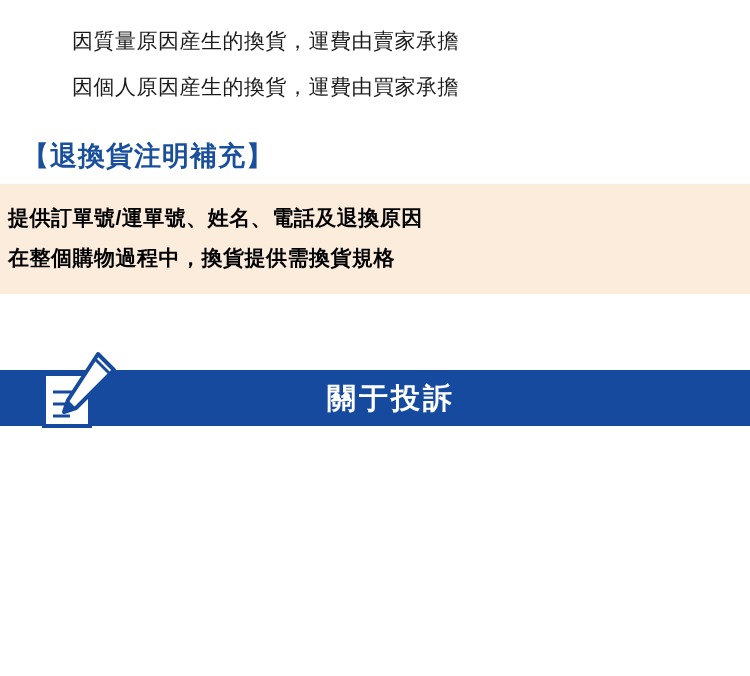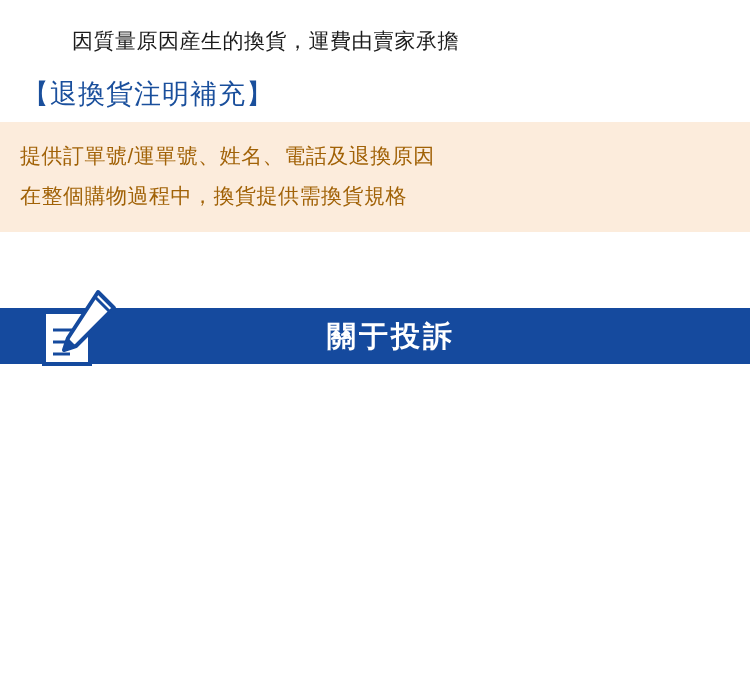"因個人原因産生的換貨，運費由買家承擔" div.top-line { html: none -> <div>因個人原因産生的換貨，運費由買家承擔</div> }
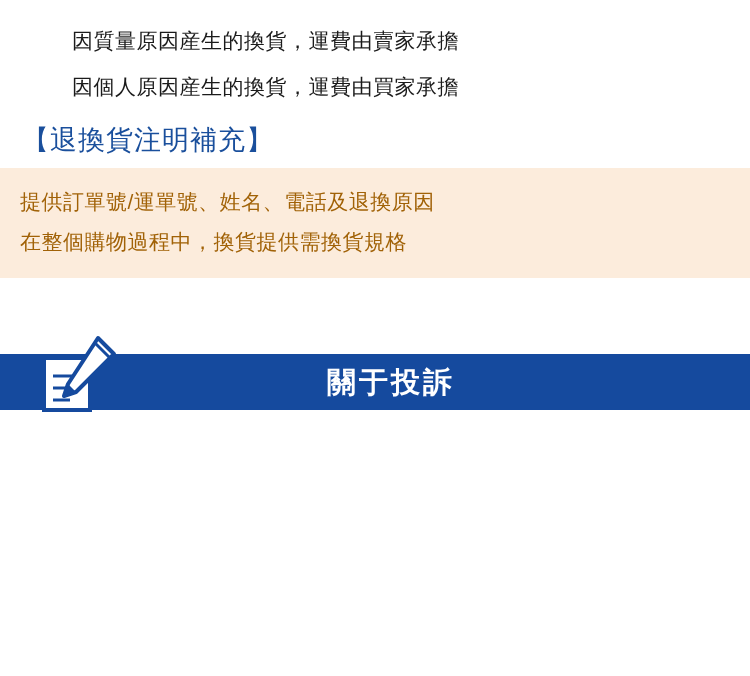"【退換貨注明補充】" .blue-heading { font-weight: normal -> bold; margin-top: 12px -> 28px }
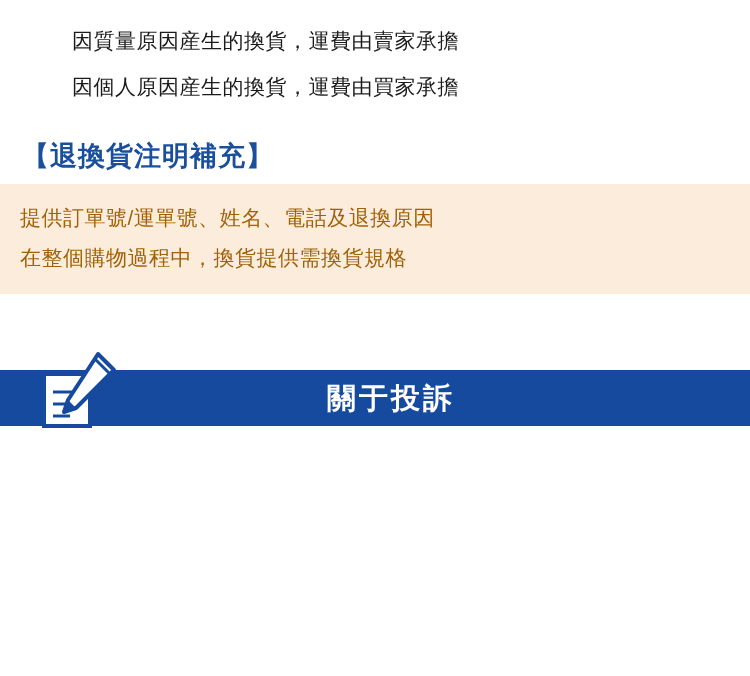"提供訂單號/運單號、姓名、電話及退換原因" .peach-line { color: #a16207 -> #000000; font-weight: none -> bold; padding-left: 20px -> 8px }
